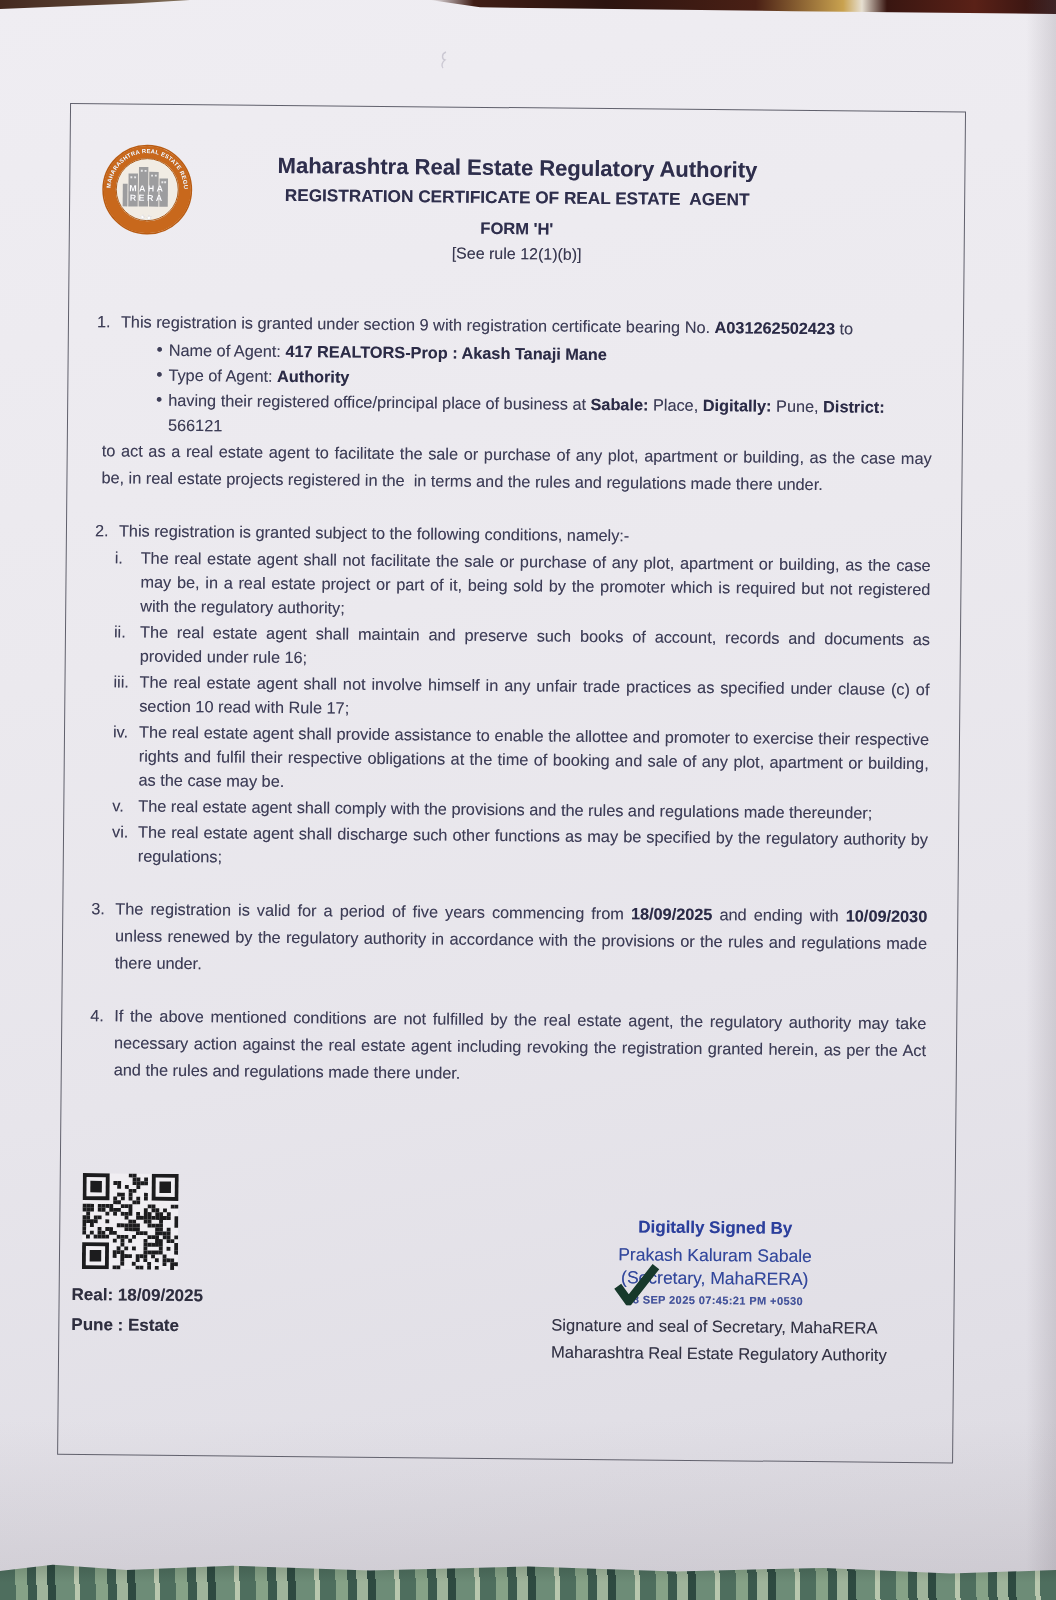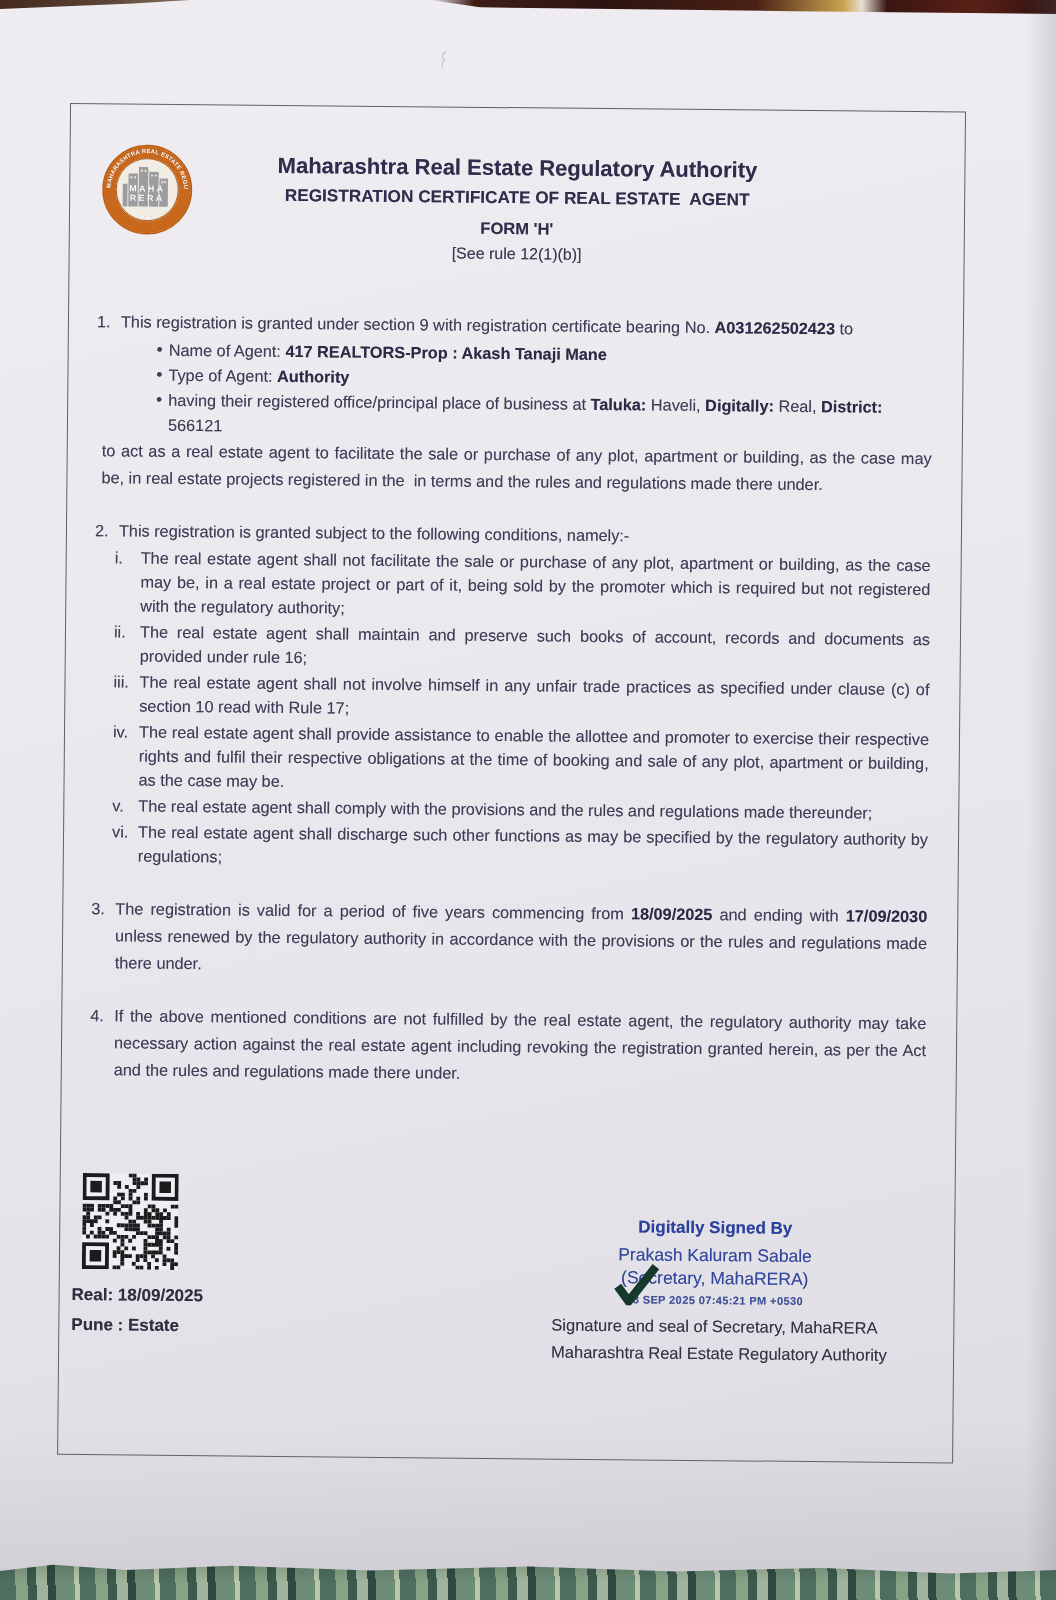"Taluka:" span.b { text: Taluka -> Sabale }
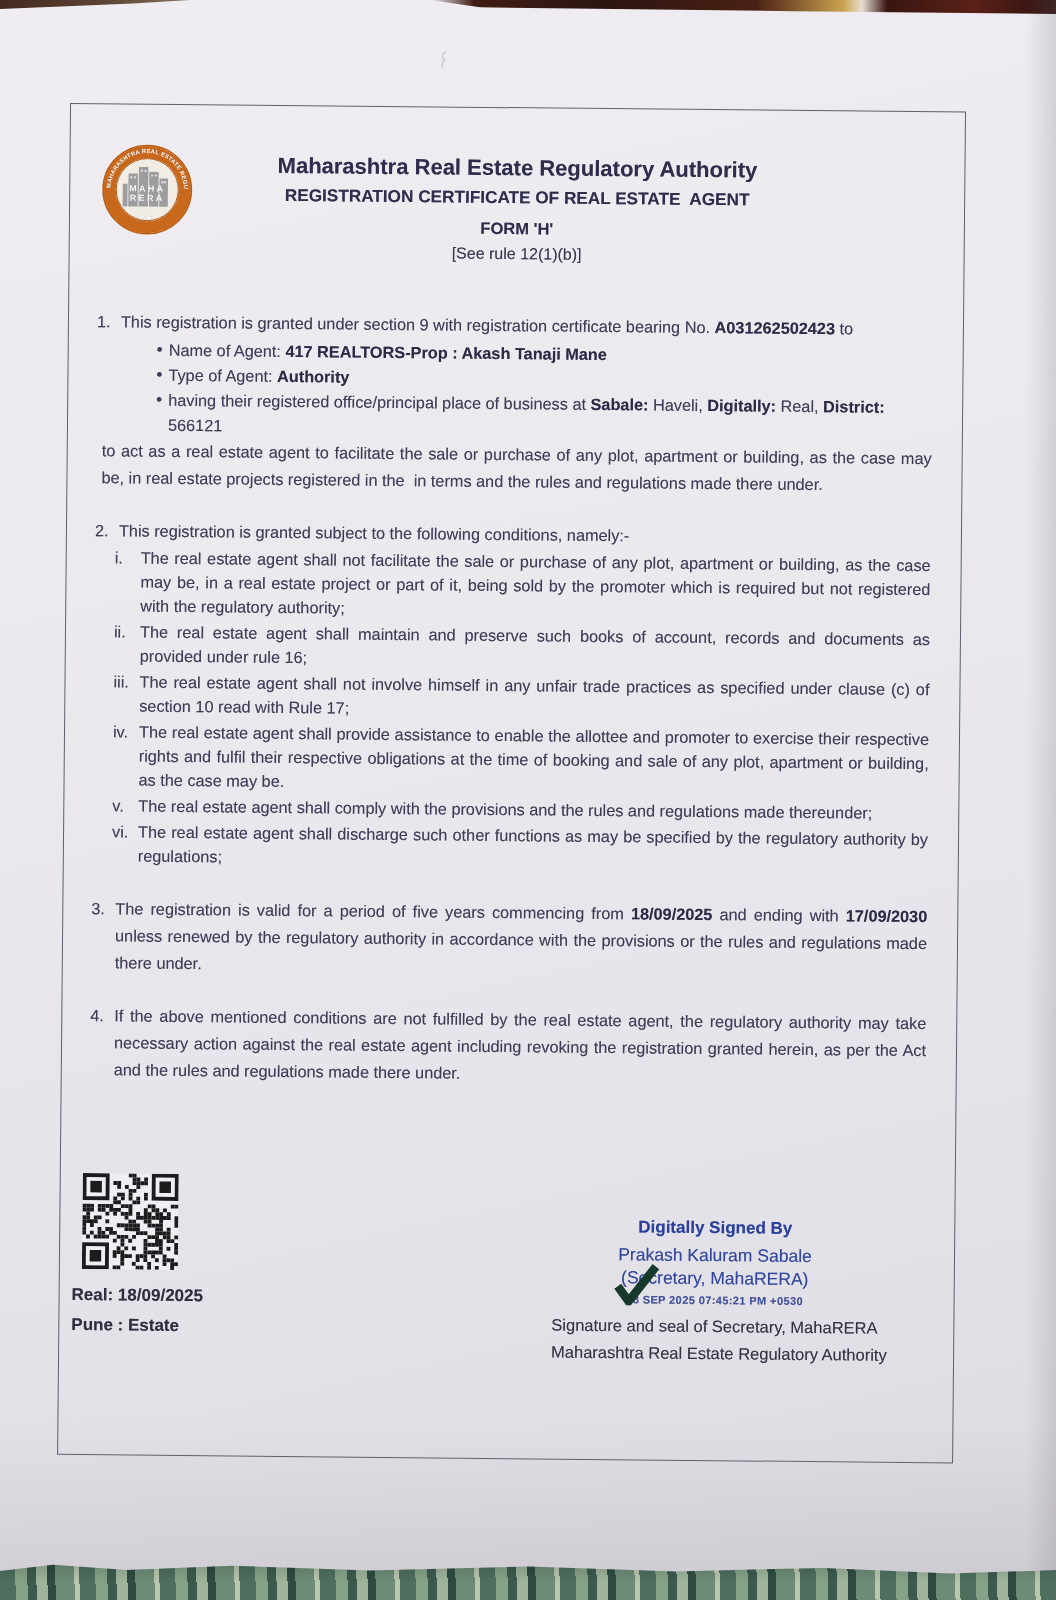"Haveli," span { text: Haveli -> Place }
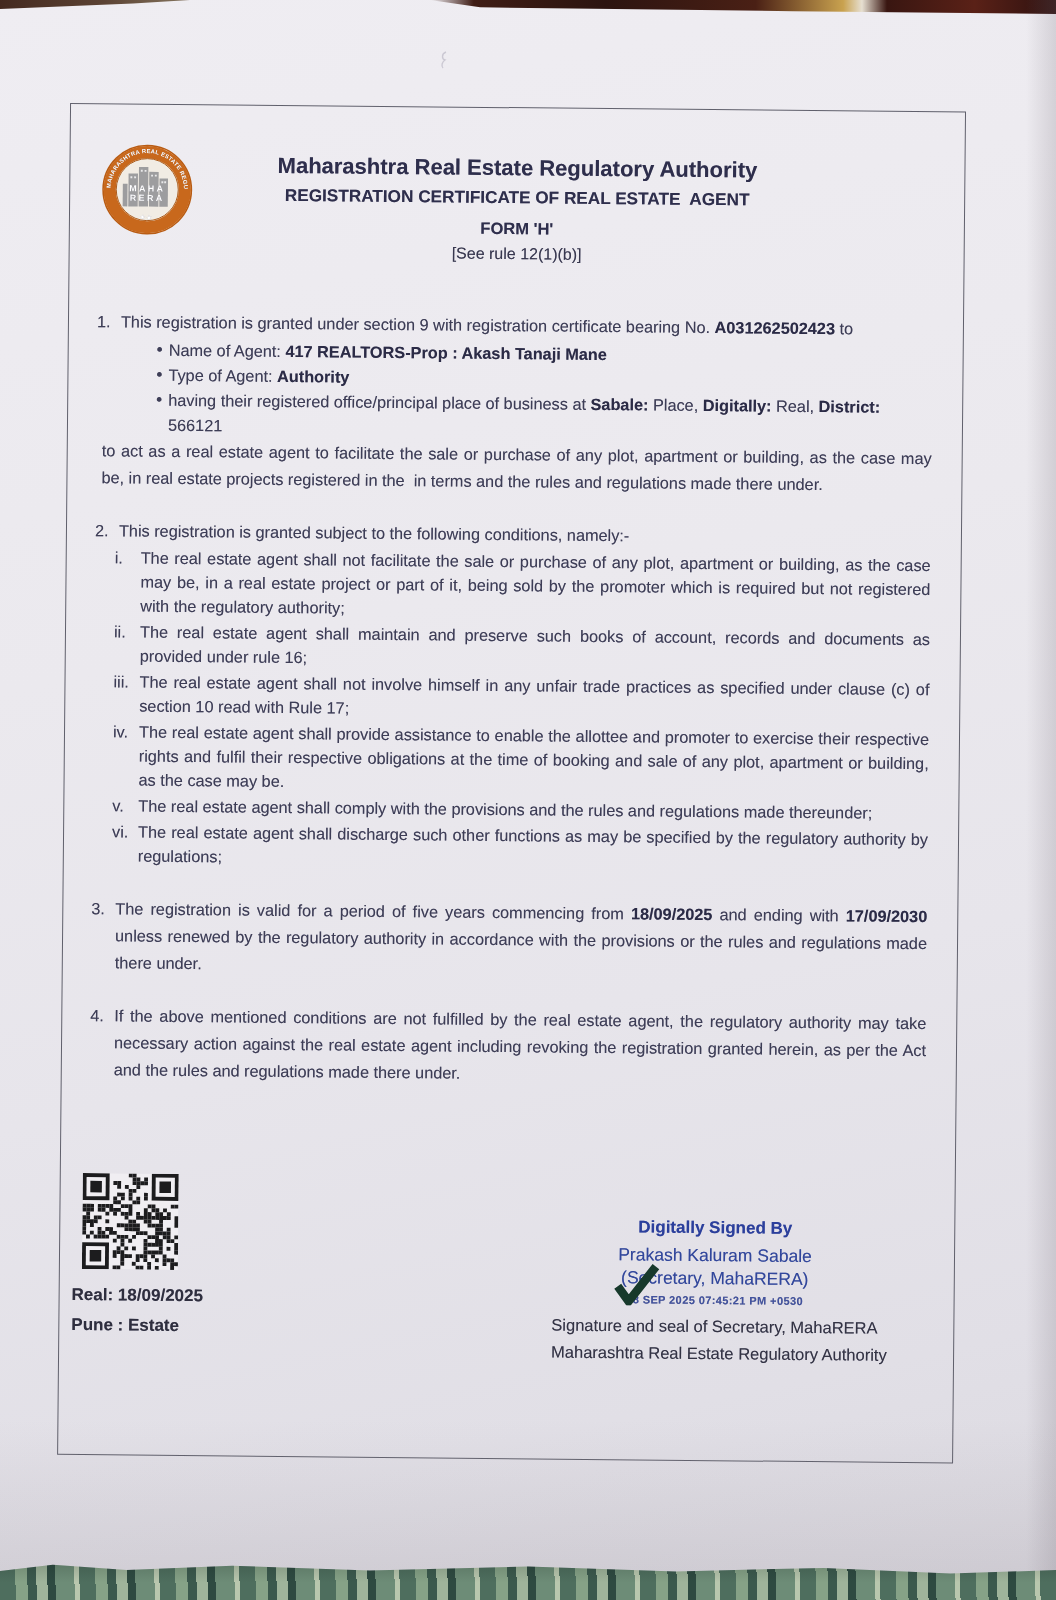"Real," span { text: Real -> Pune }
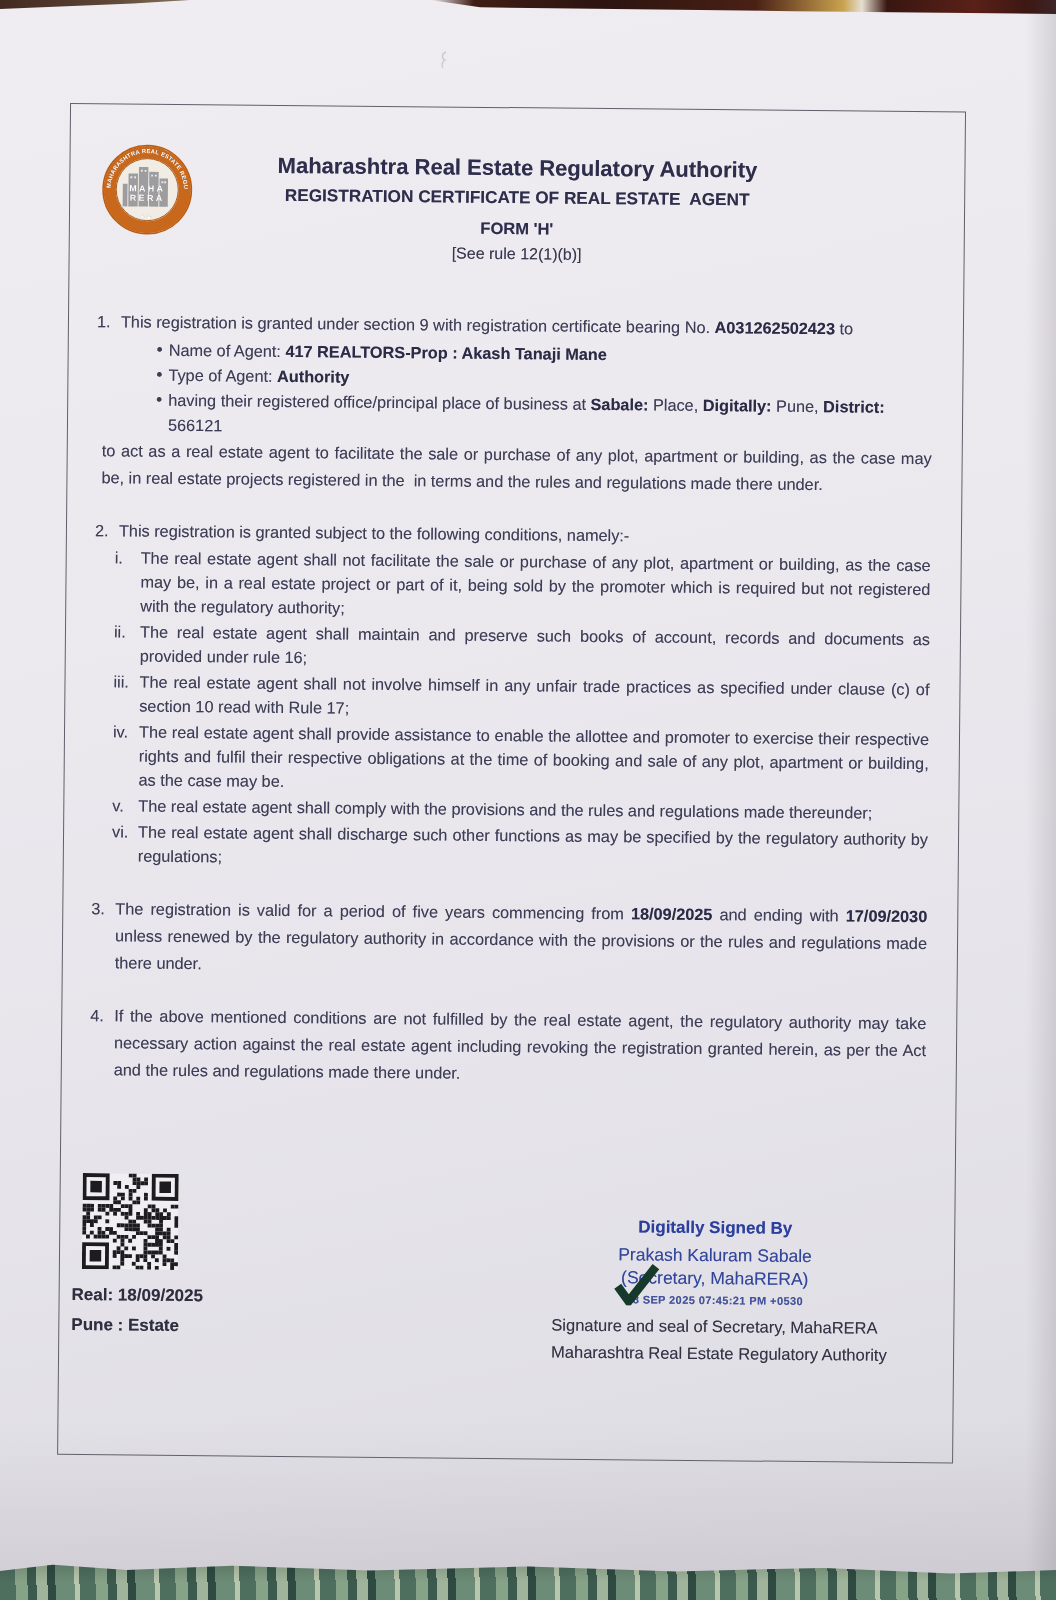"17/09/2030" span.b { text: 17/09/2030 -> 10/09/2030 }
